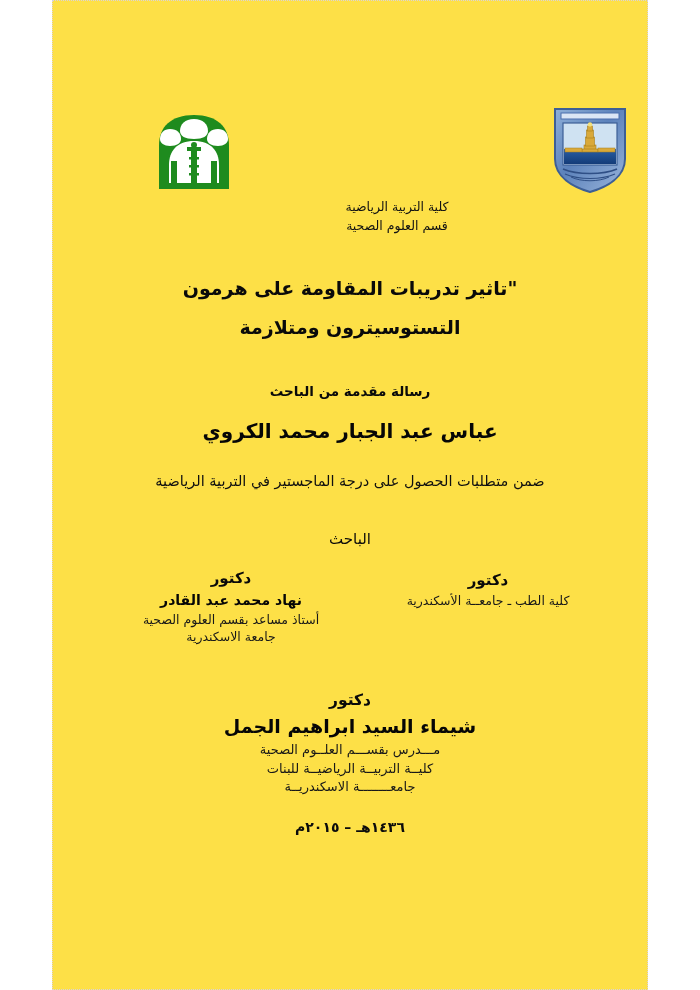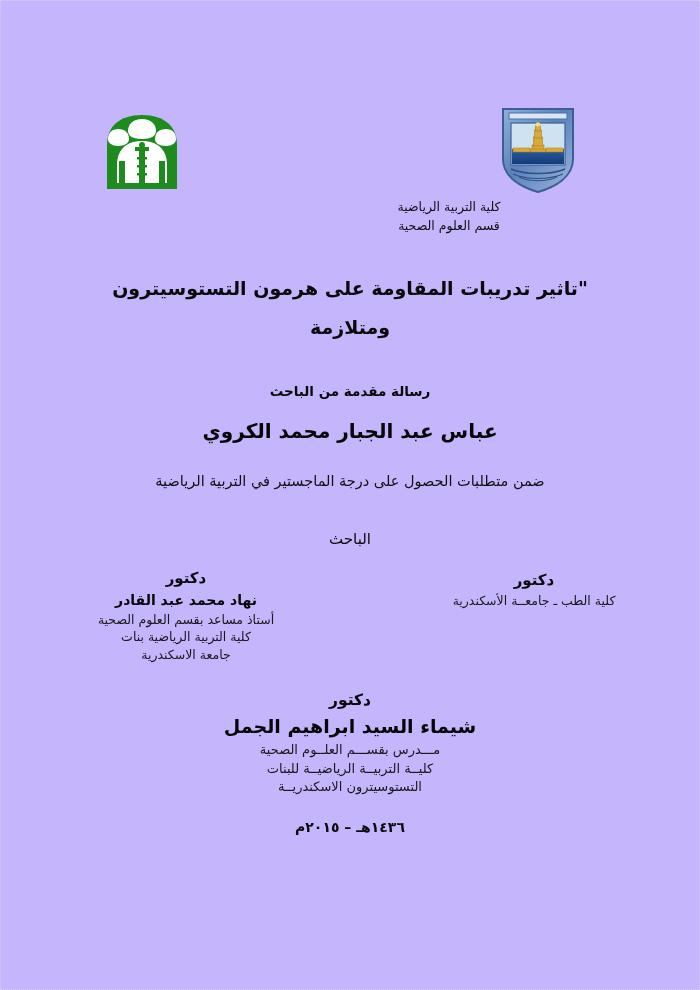"كلية التربية الرياضية" .page { background: #c4b5fd -> #fde047; width: 700px -> 596px }
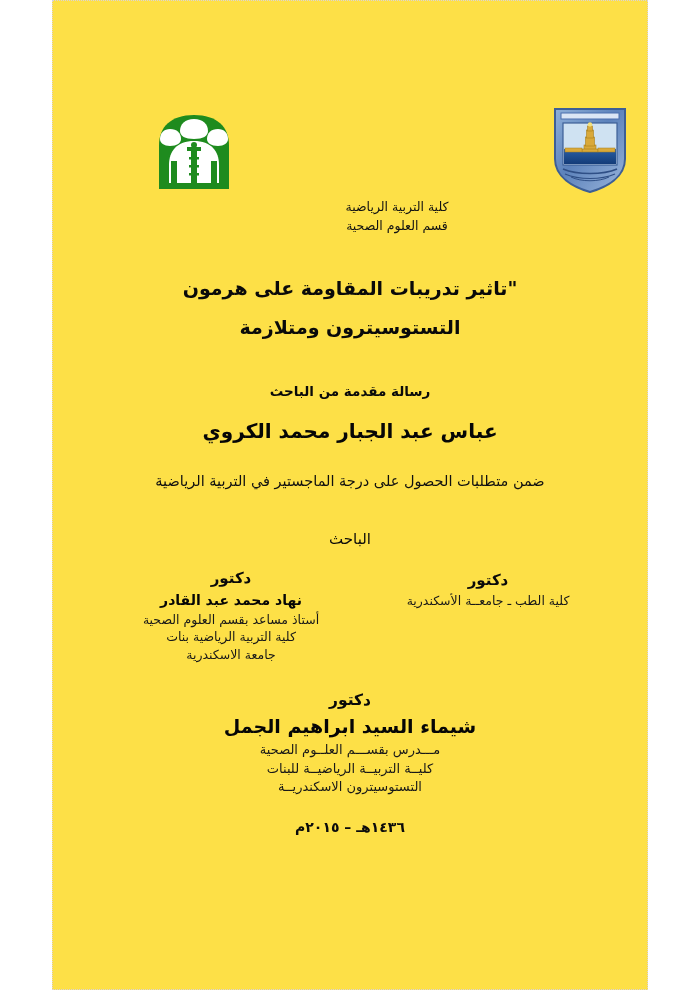"كلية التربية الرياضية بنات" div.sup-aff { html: <div>كلية التربية الرياضية بنات</div> -> none }
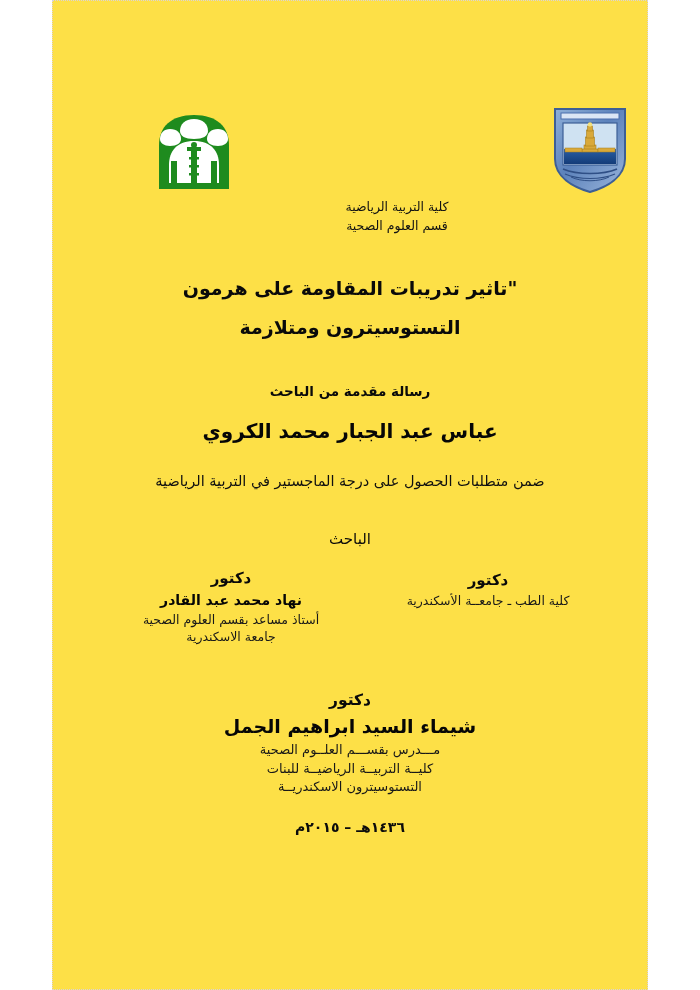"التستوسيترون الاسكندريــة" div.sup-aff { text: التستوسيترون -> جامعــــــــة }
